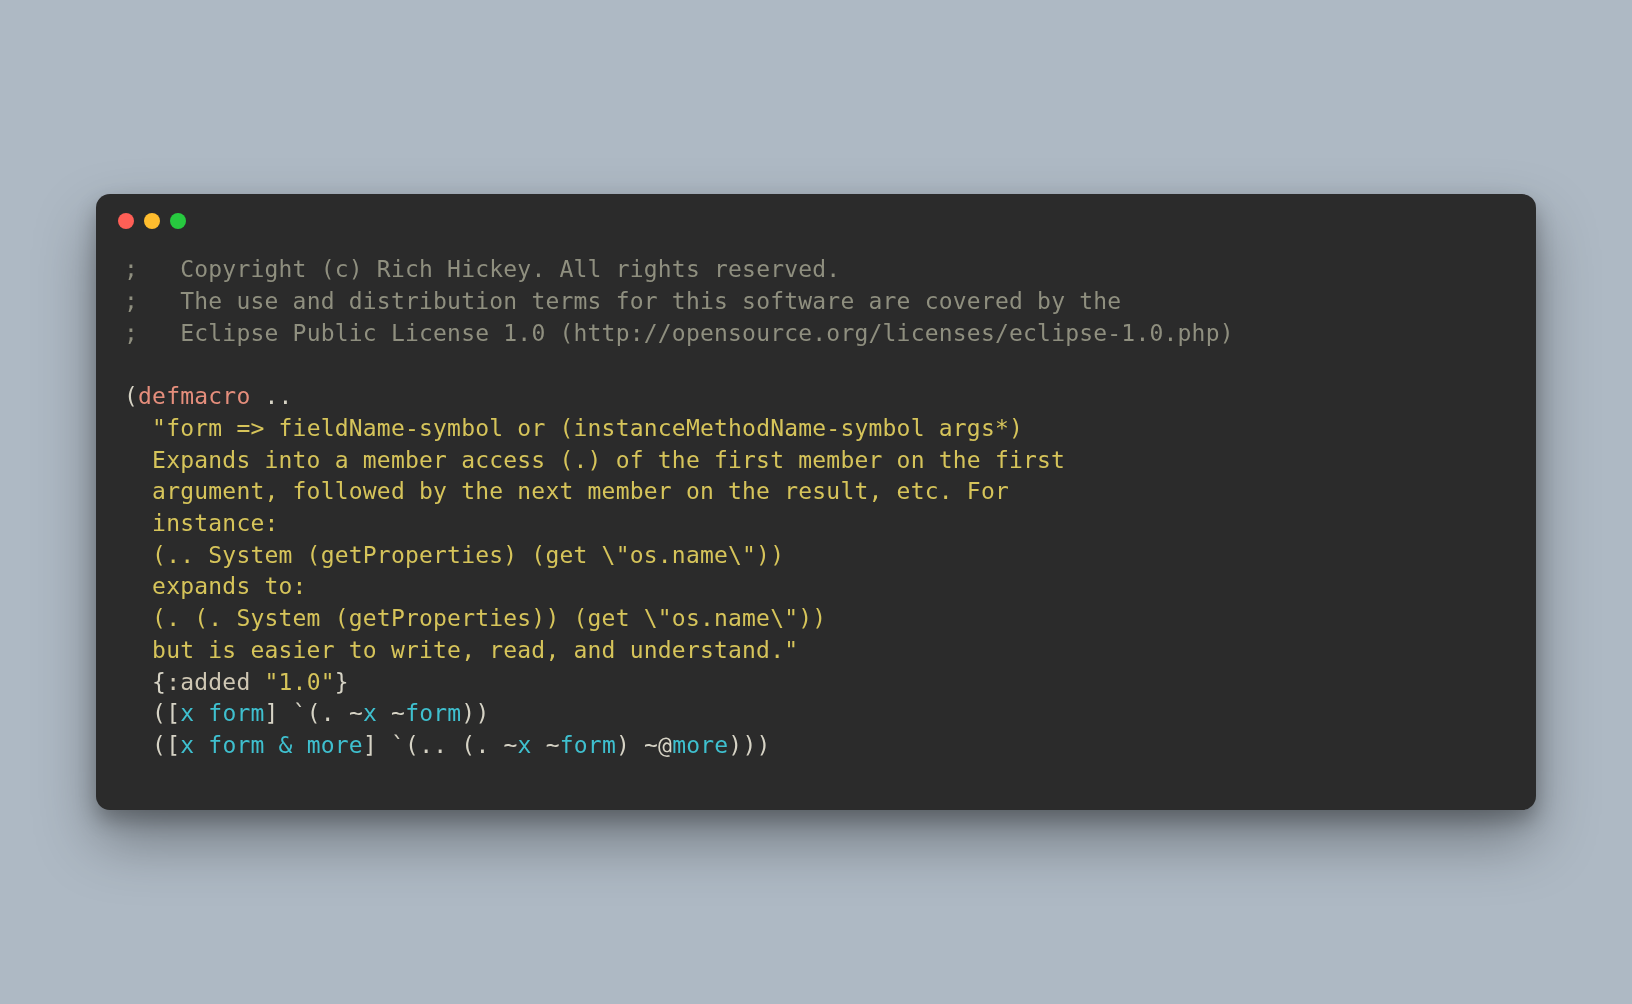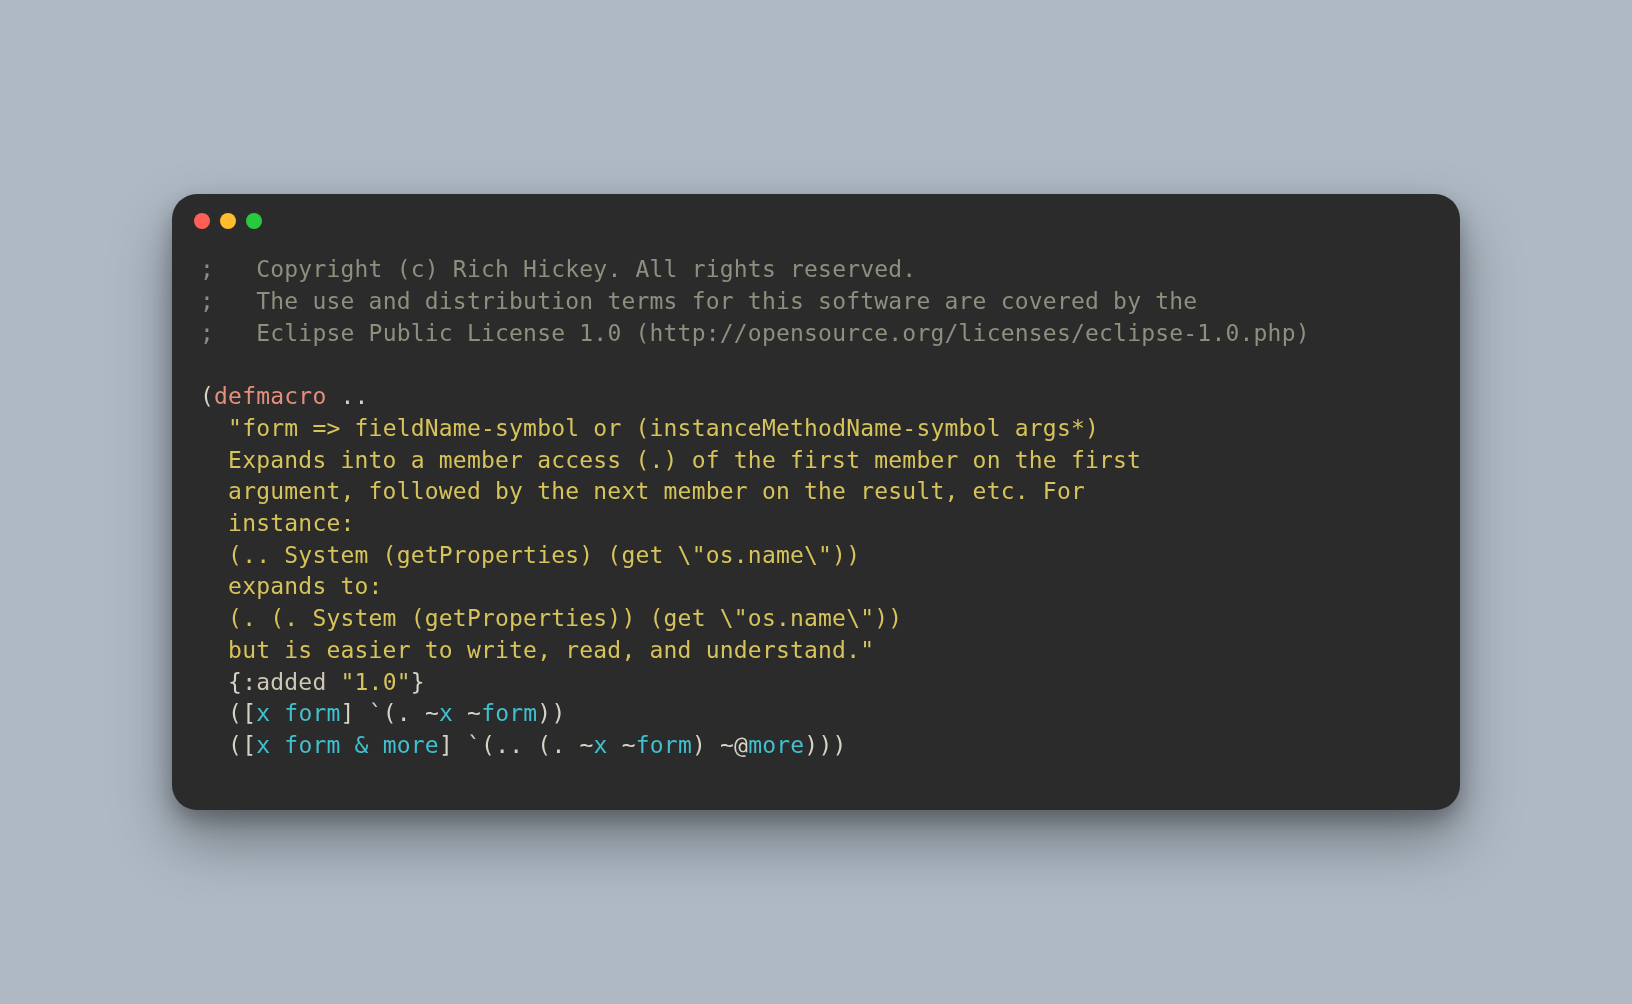"; Copyright (c) Rich Hickey." .window { border-radius: 25px -> 14px; width: 1288px -> 1440px }
